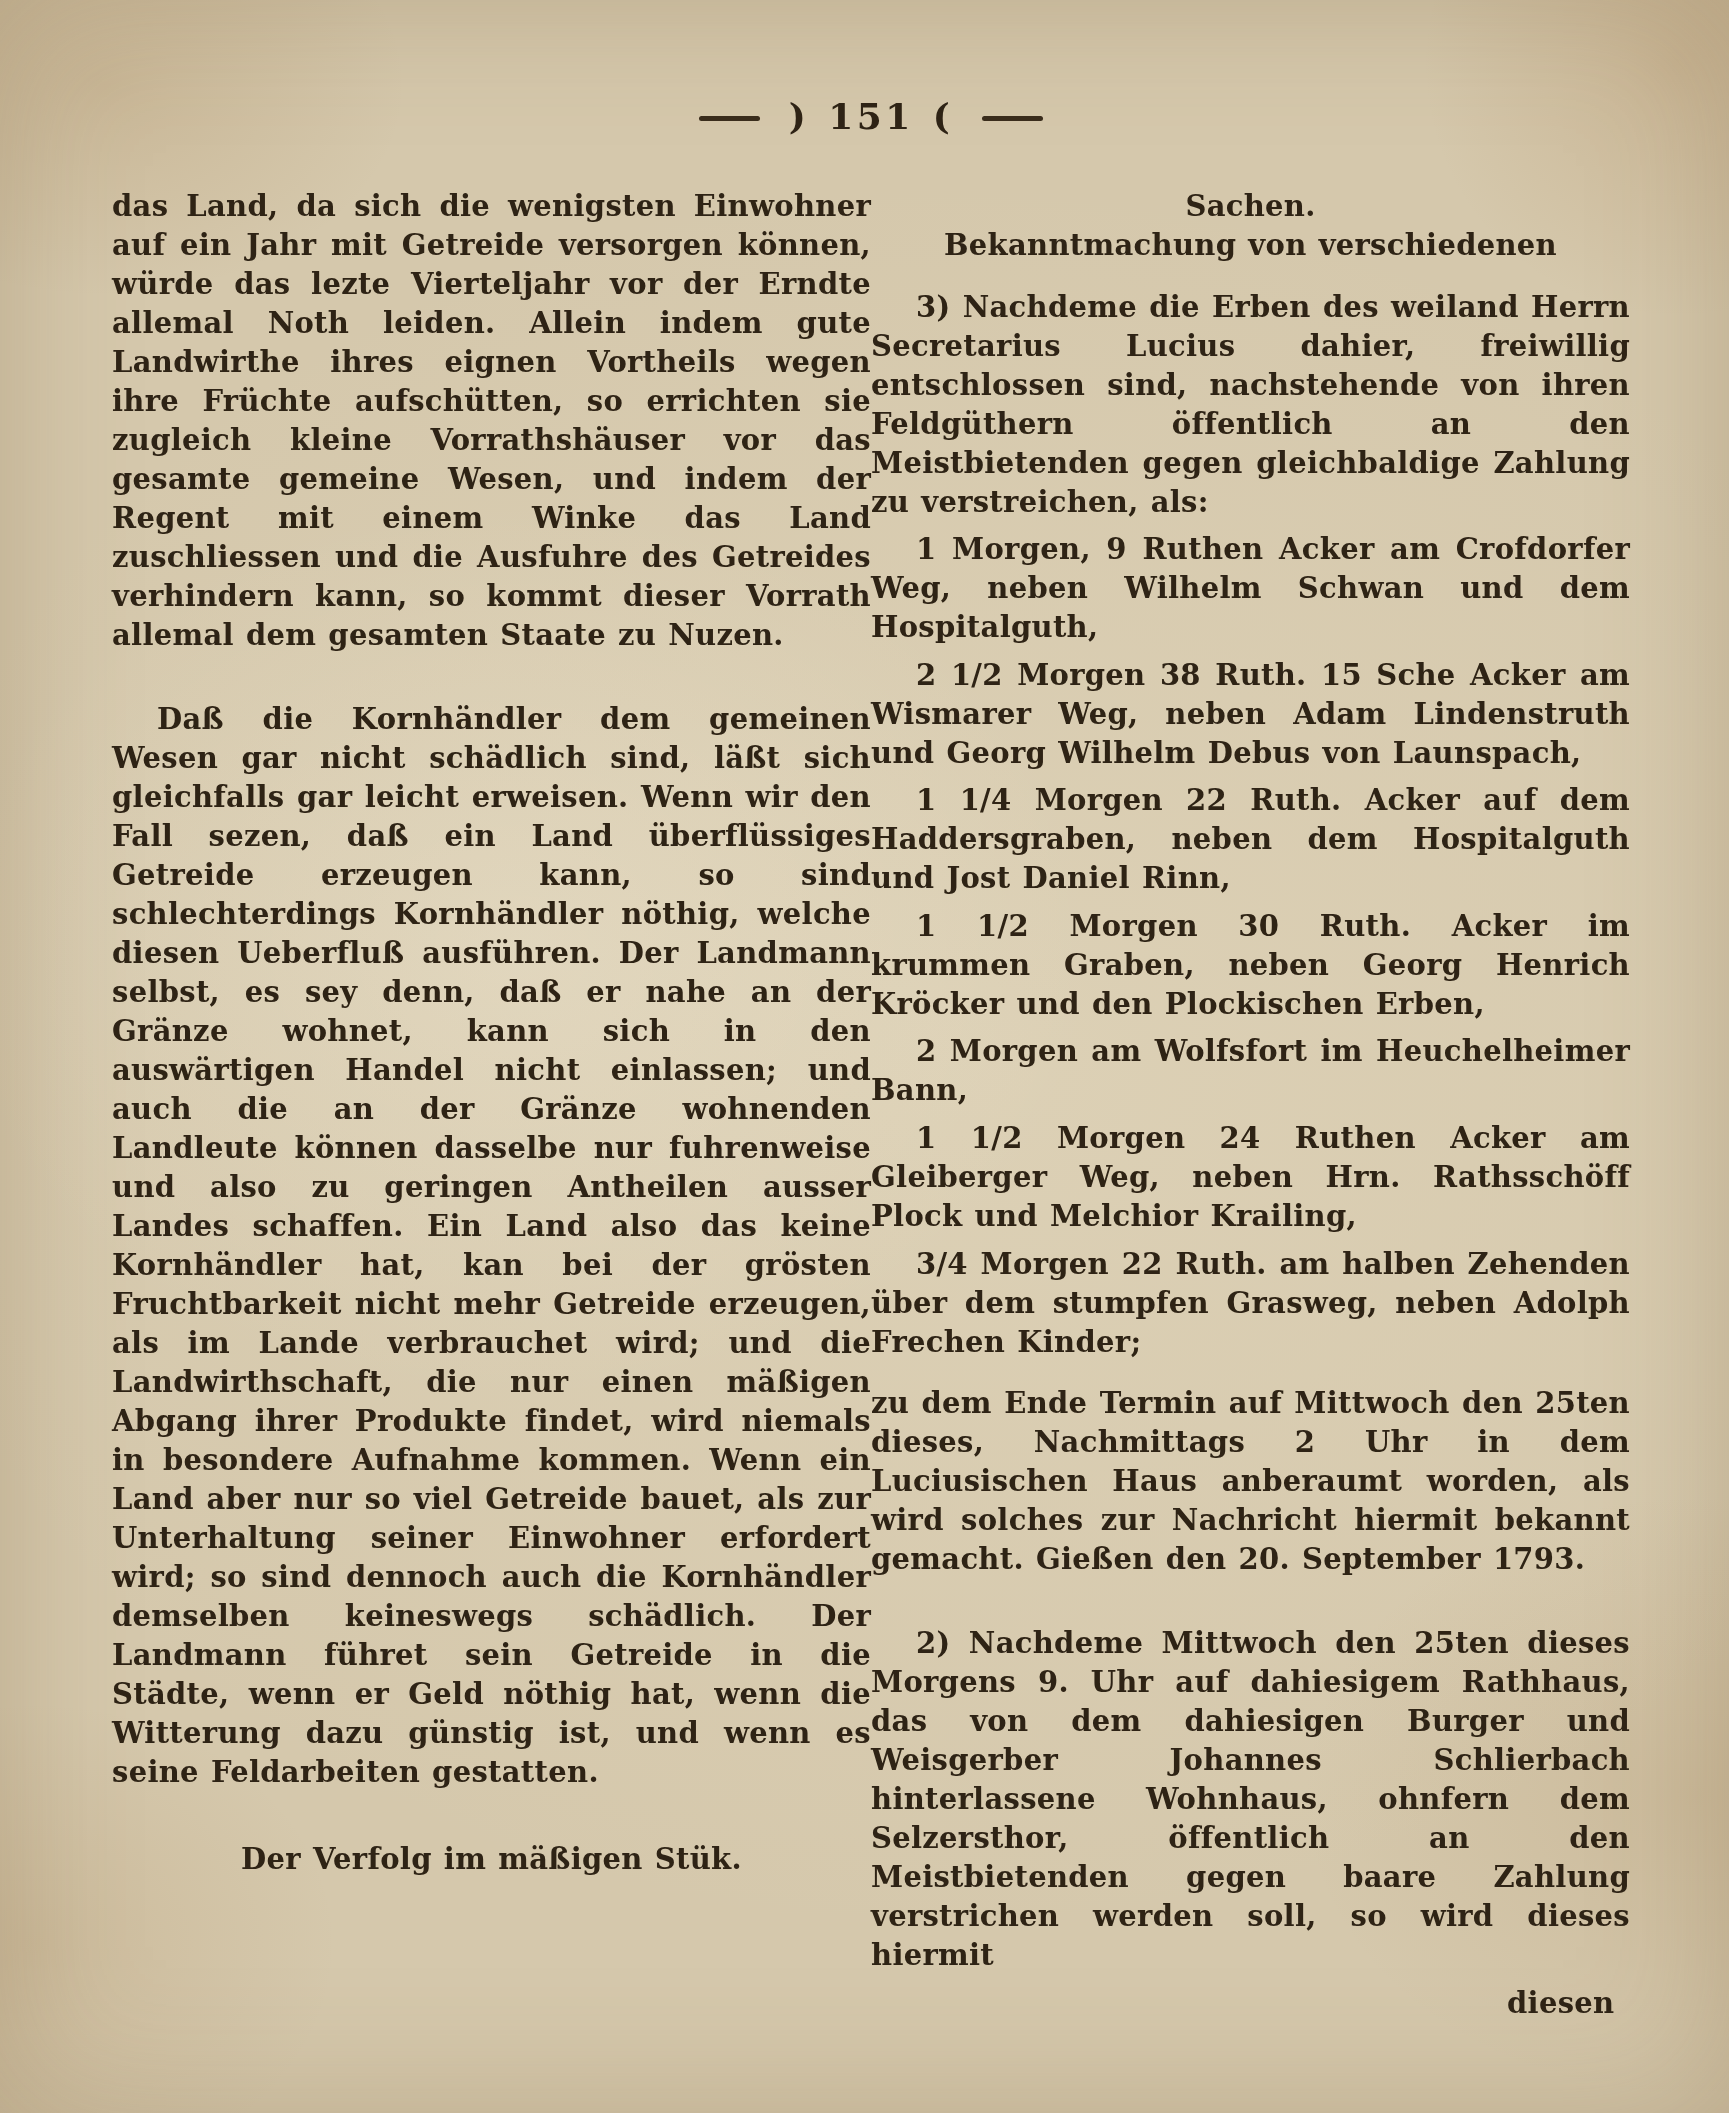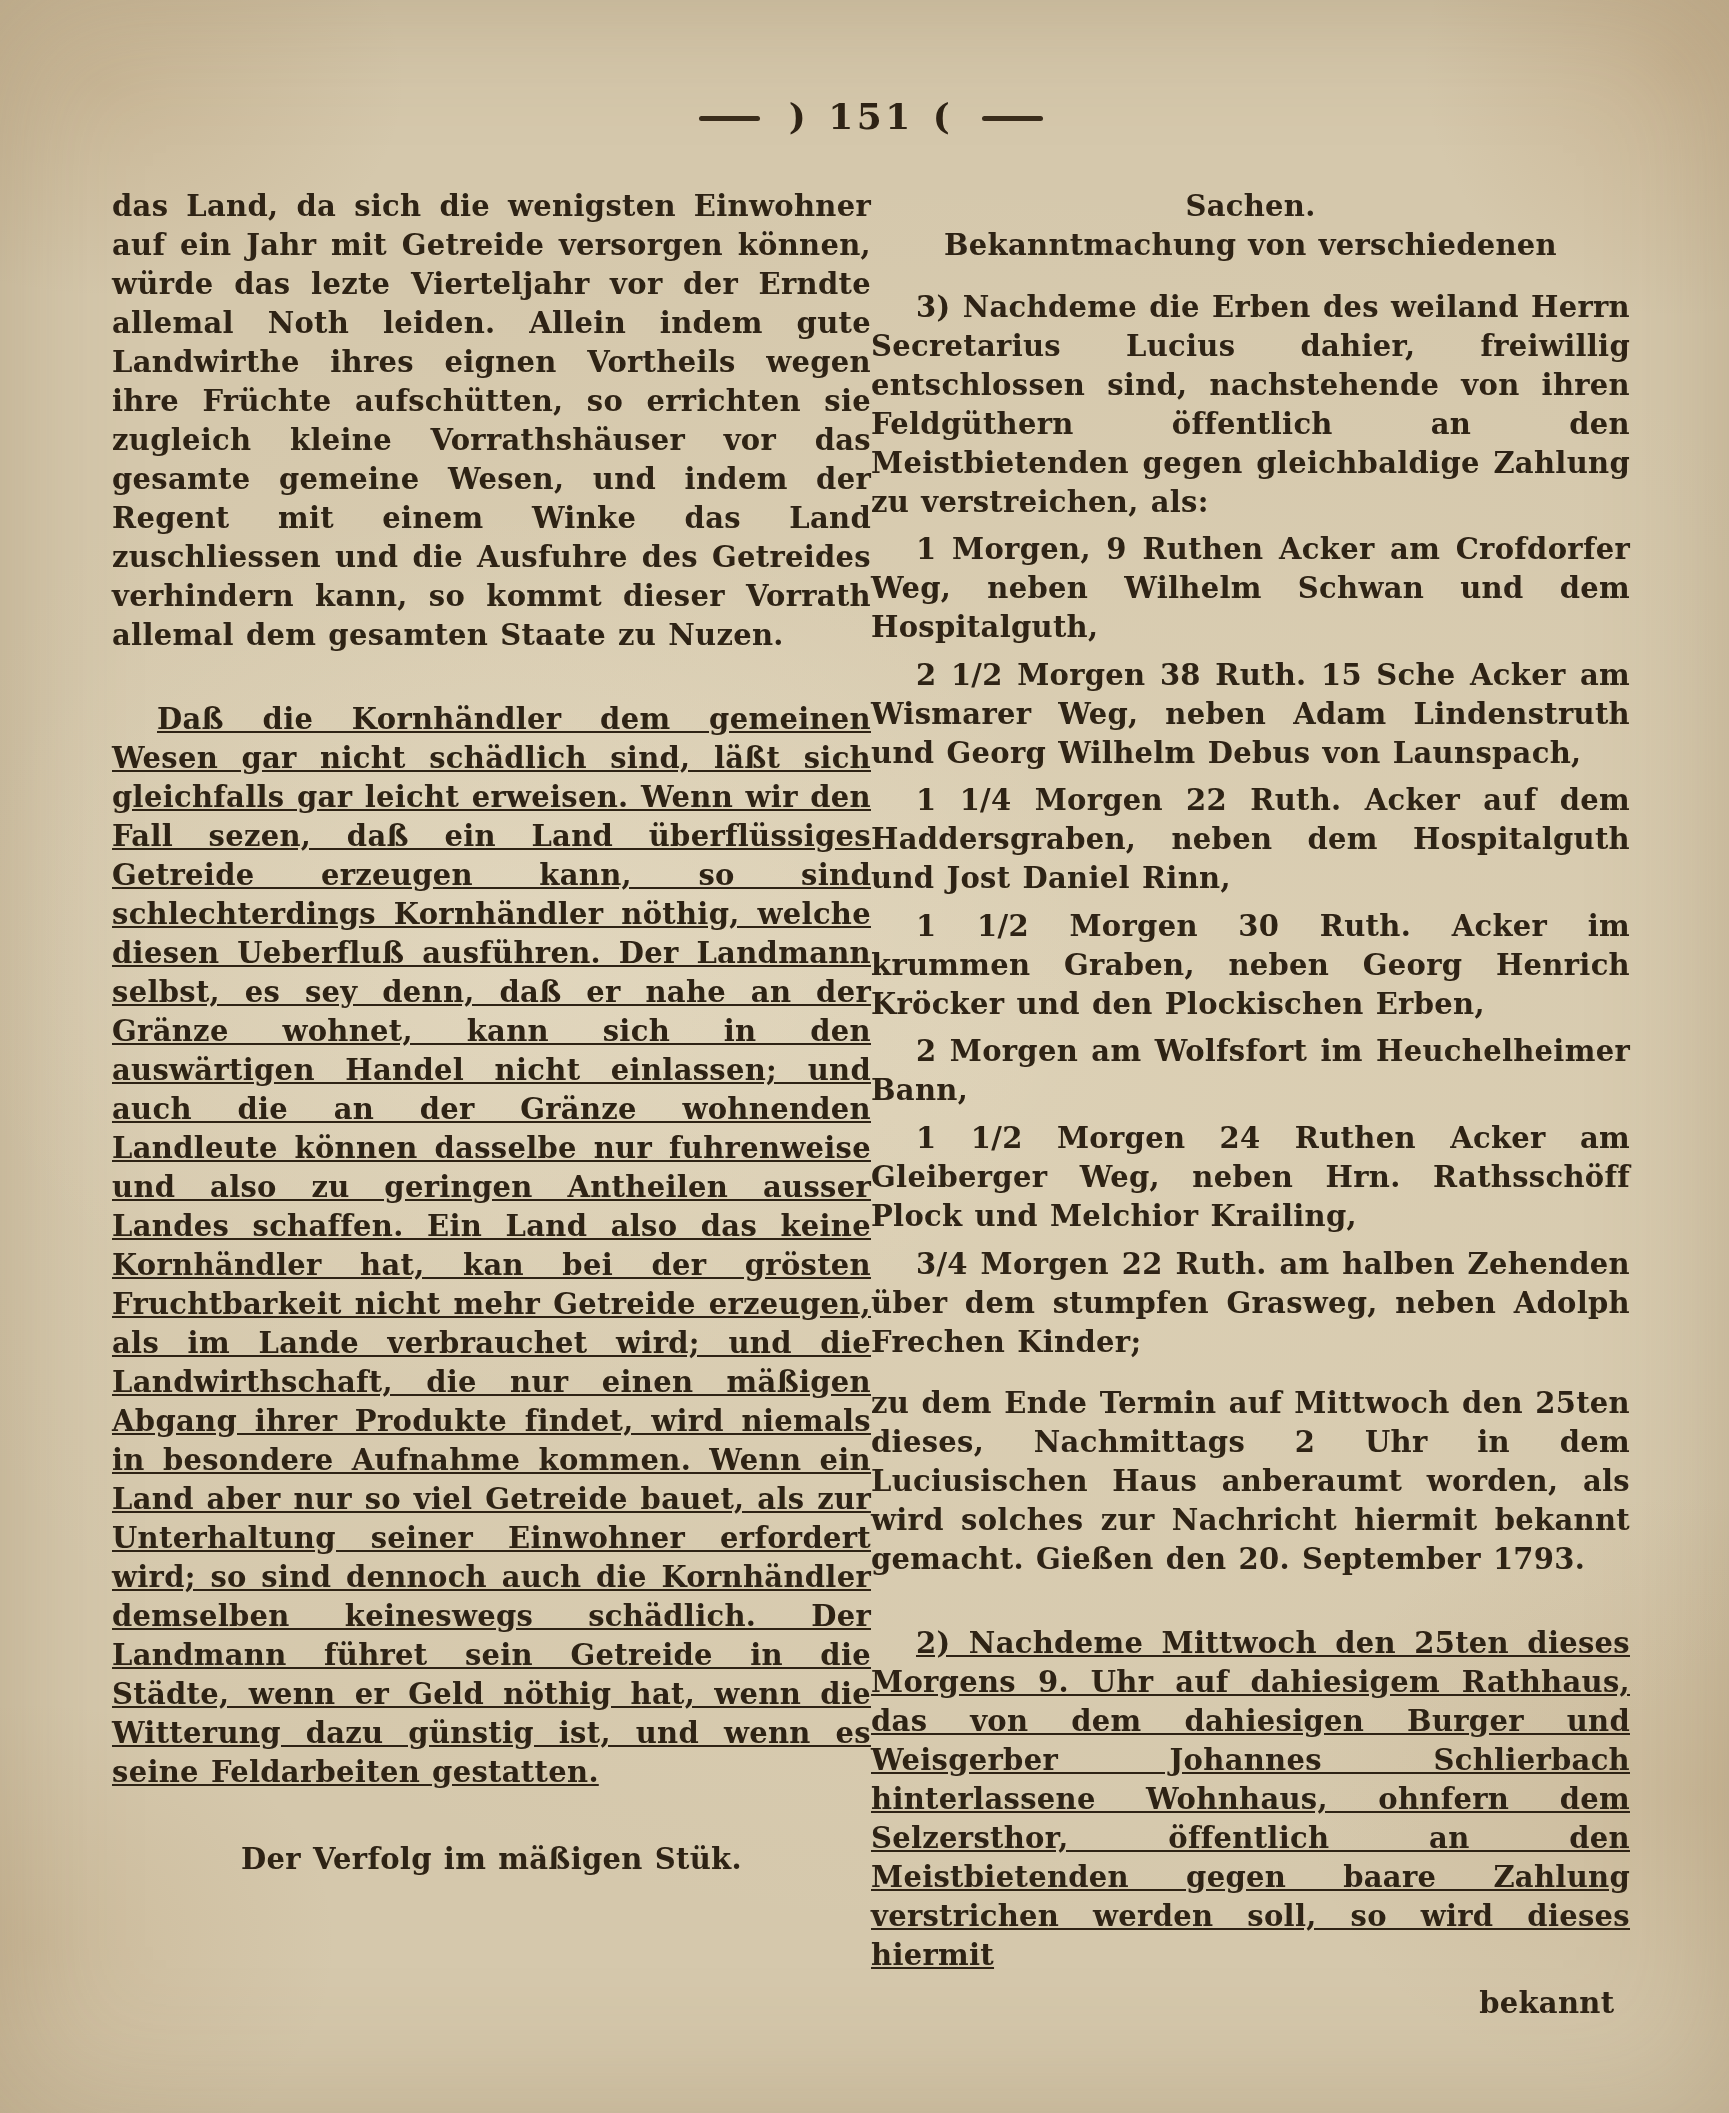"Daß die Kornhändler dem gemeinen" .para.spaced-top { text-decoration: underline -> none }
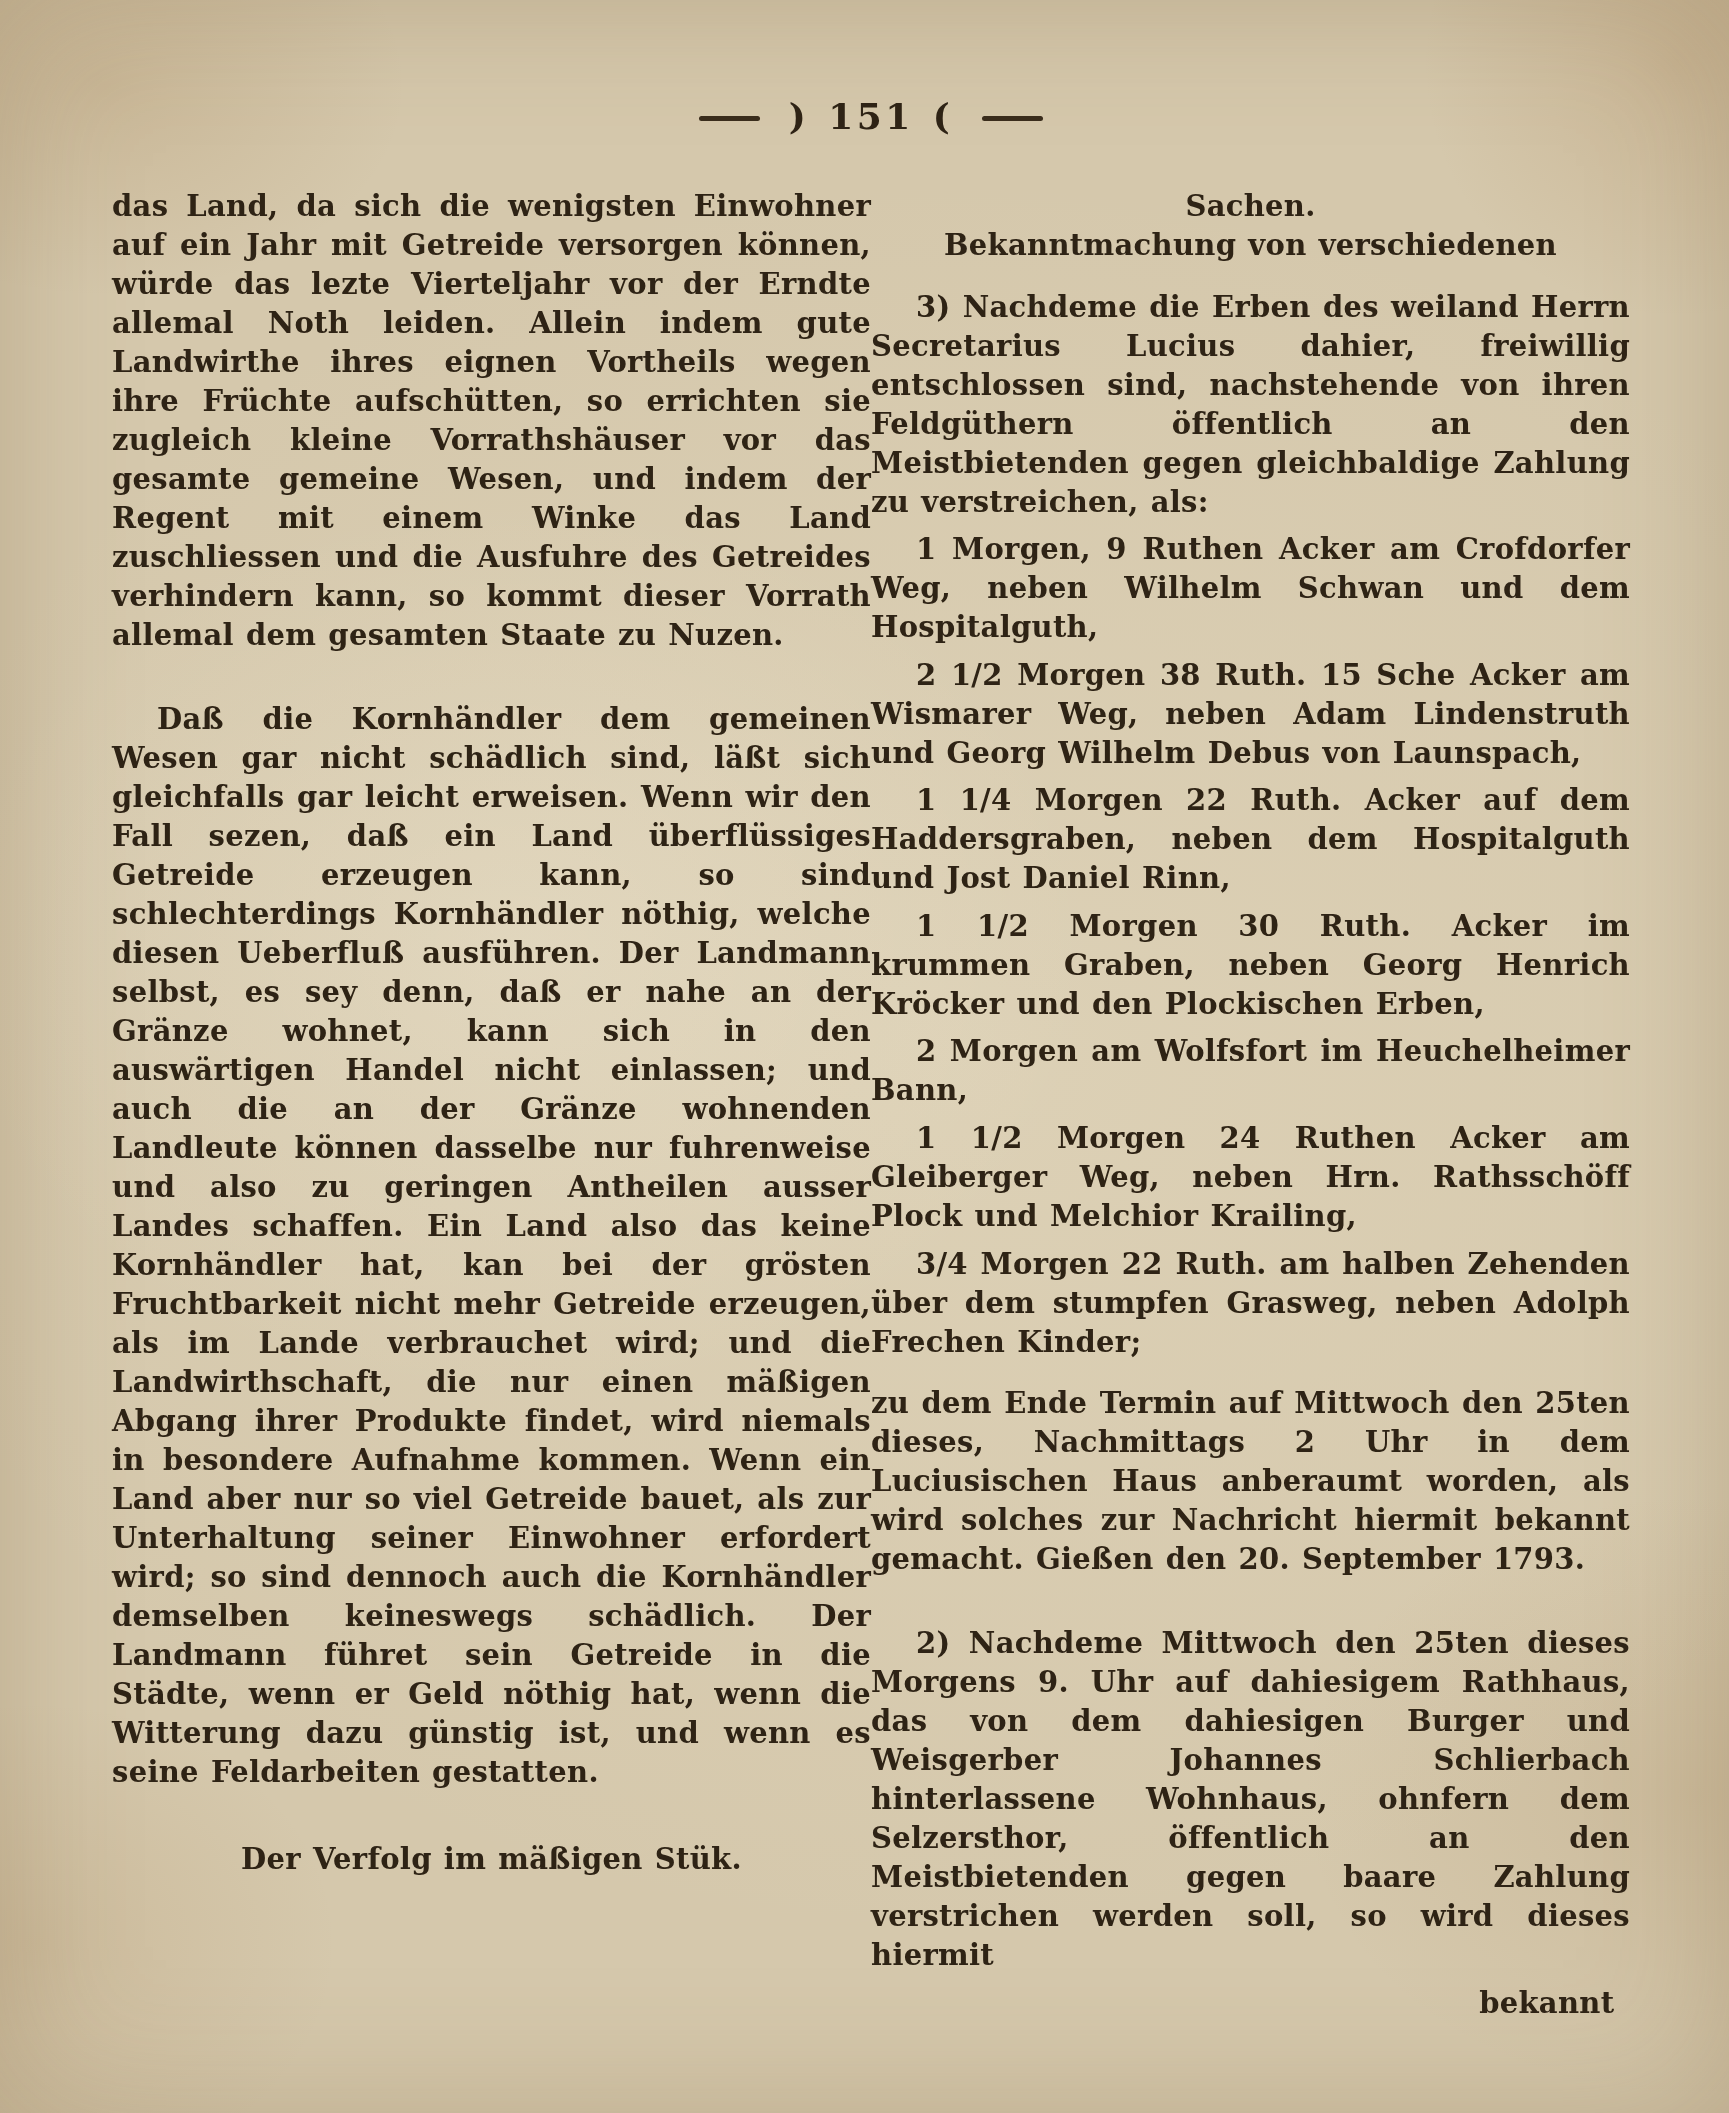"bekannt" div.catchword { text: bekannt -> diesen }
